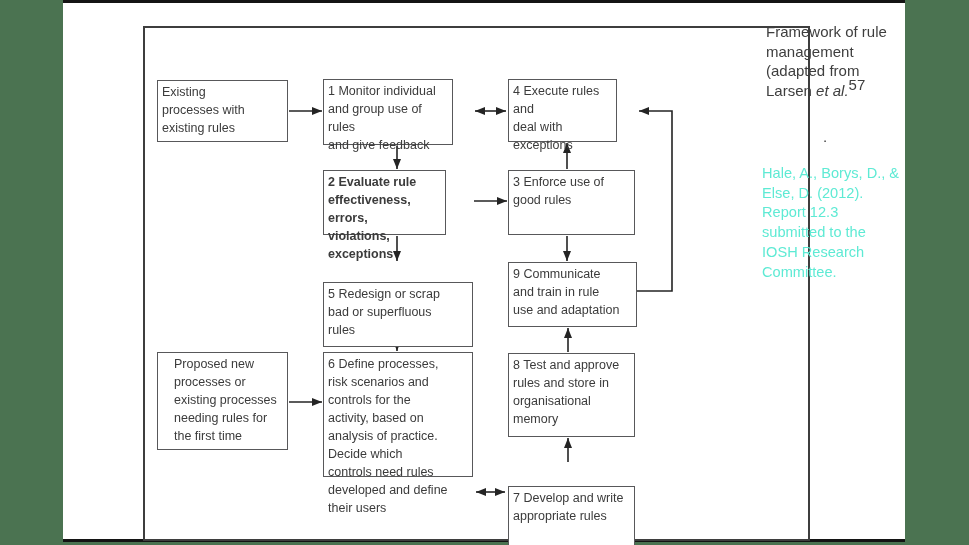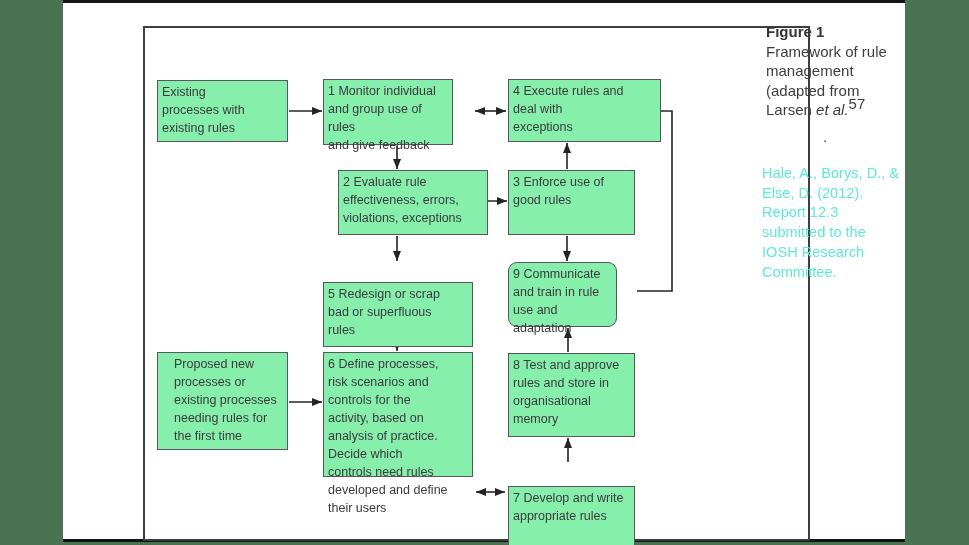"Figure 1" div.fig-label { html: <div>Figure 1</div> -> none }
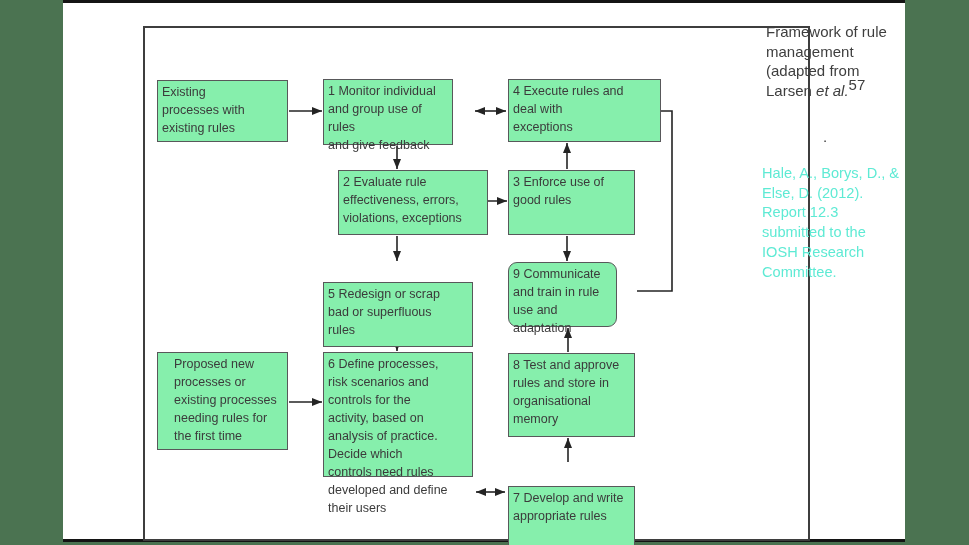"Existing" .fbox { background: #86efac -> #ffffff }
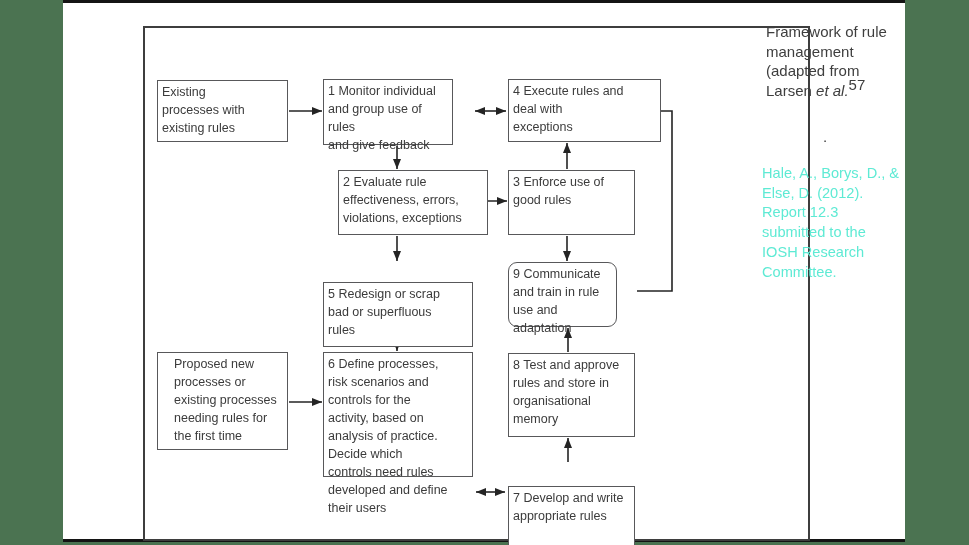"4 Execute rules and" .box-4 { width: 153px -> 109px }
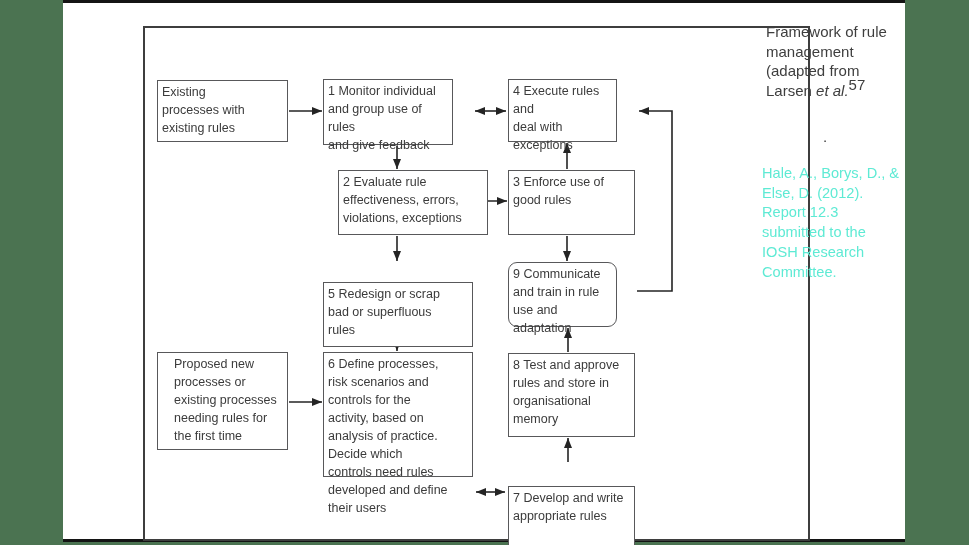"2 Evaluate rule" .box-2 { font-weight: none -> bold; left: 338px -> 323px; width: 150px -> 123px }
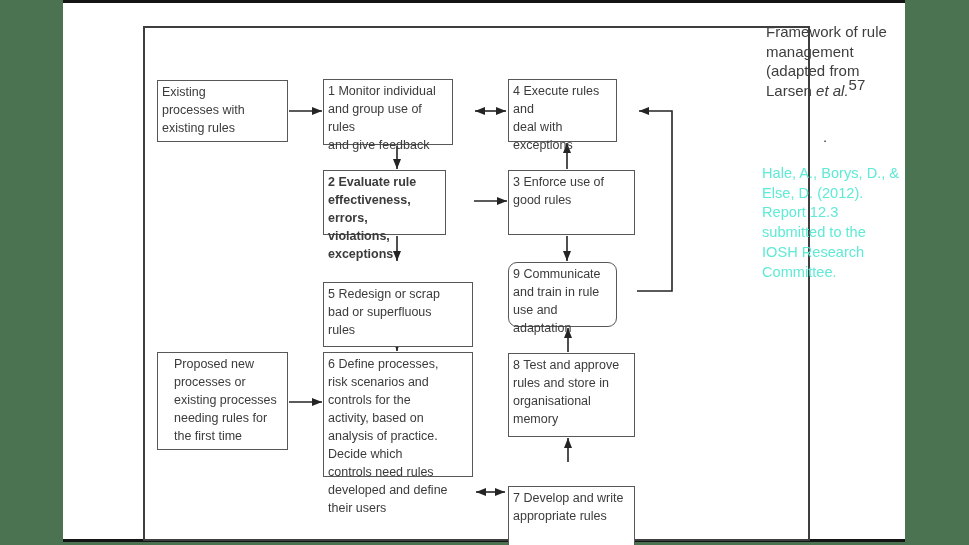"9 Communicate" .box-9 { border-radius: 9px -> none; width: 109px -> 129px }
